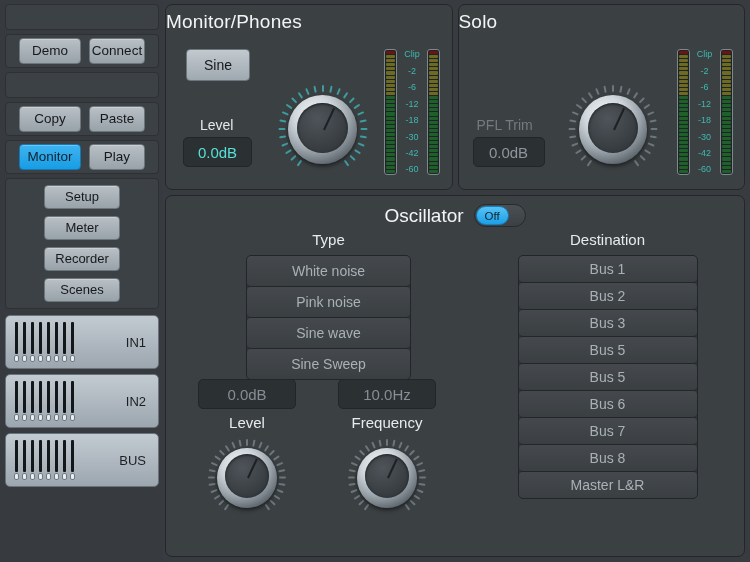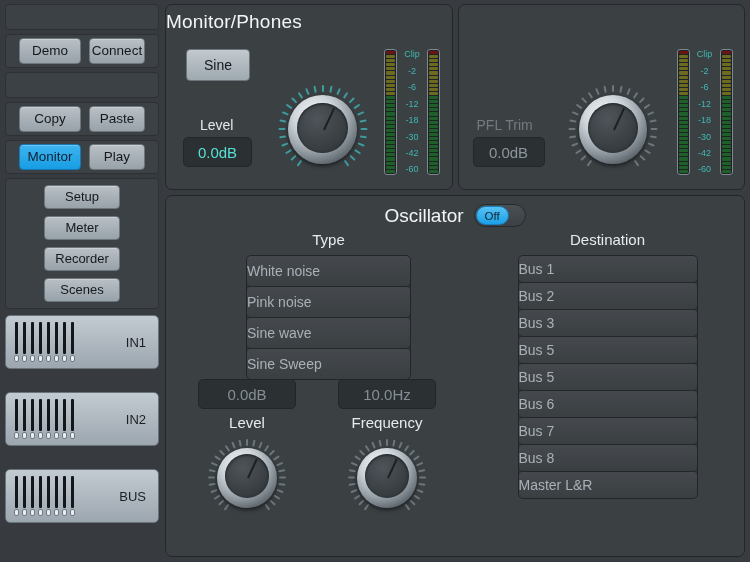"Solo" div.panel-title { html: none -> <div>Solo</div> }
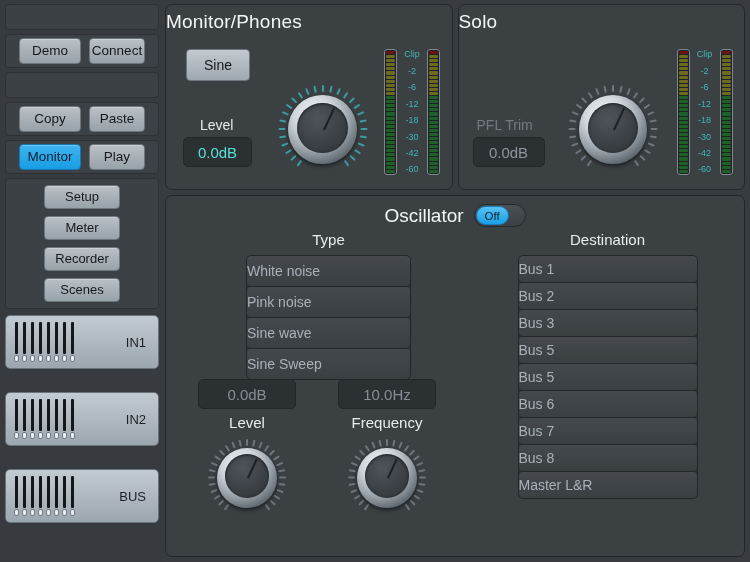"White noise" .list-item { text-align: left -> center }
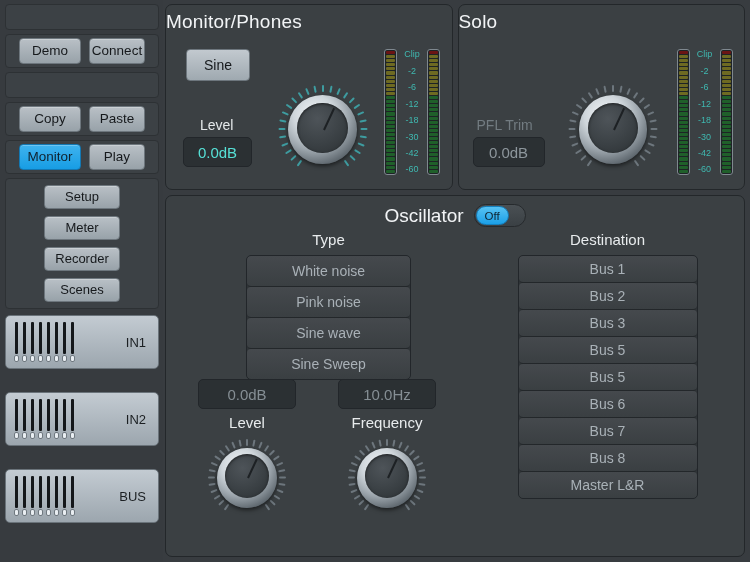"IN1" .strip { margin-bottom: 23px -> 5px }
